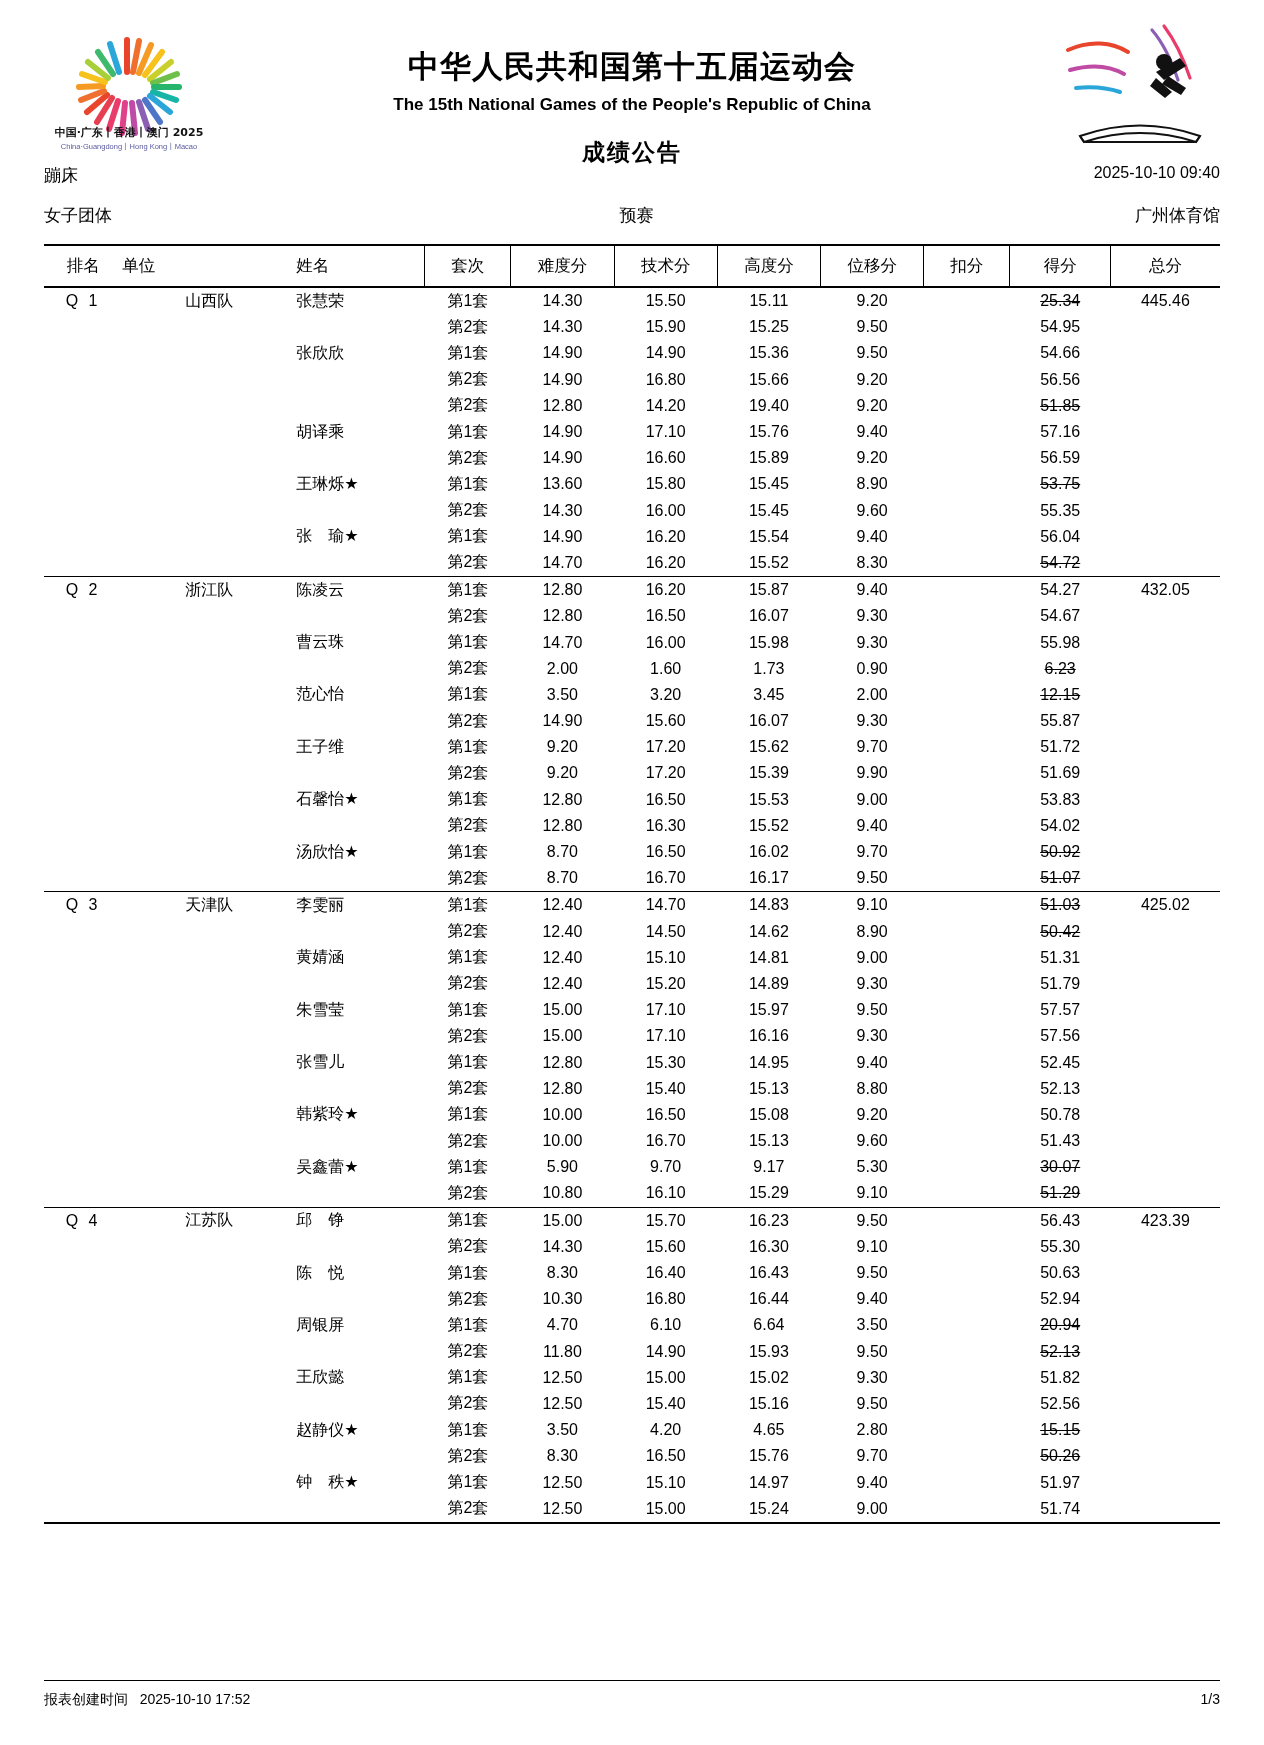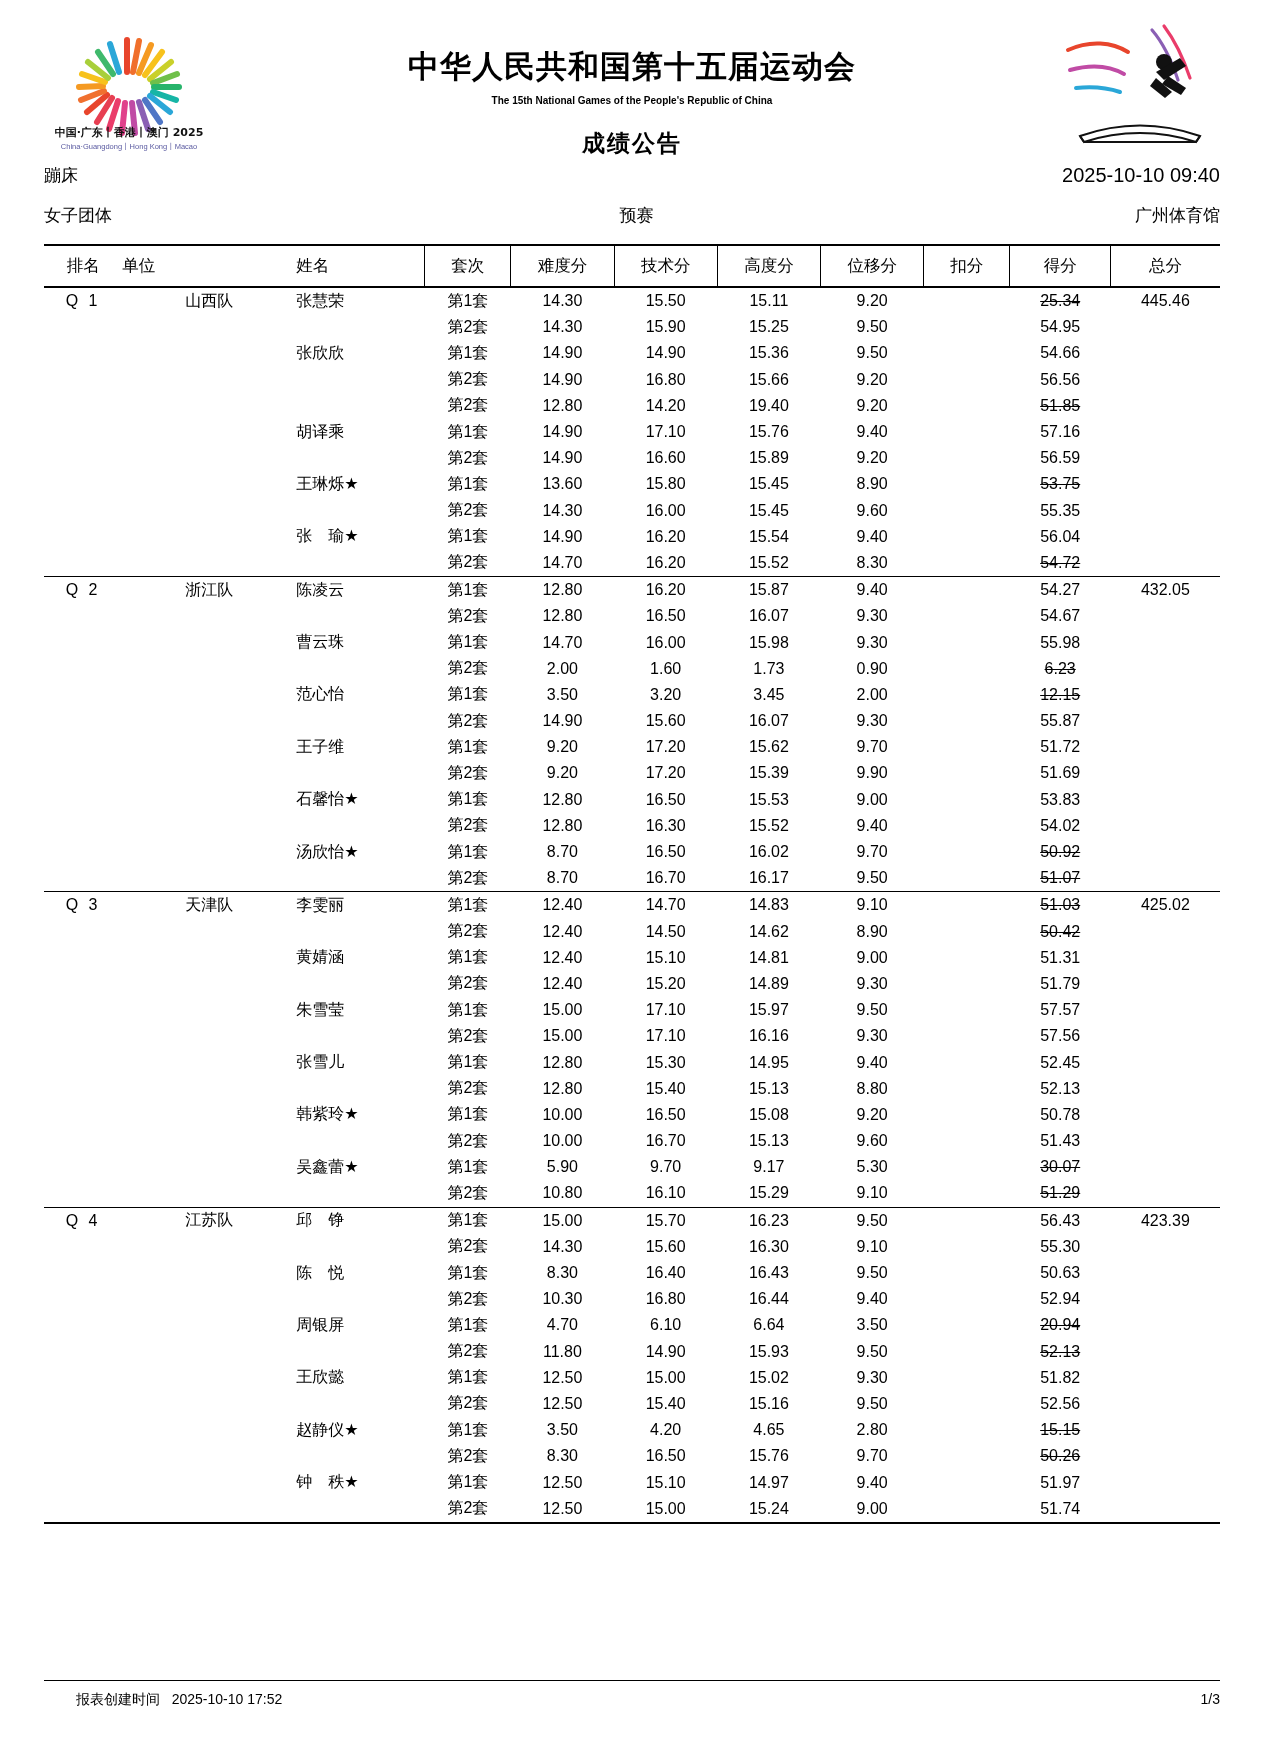"The 15th National Games of" .title-en { font-size: 10px -> 17px }
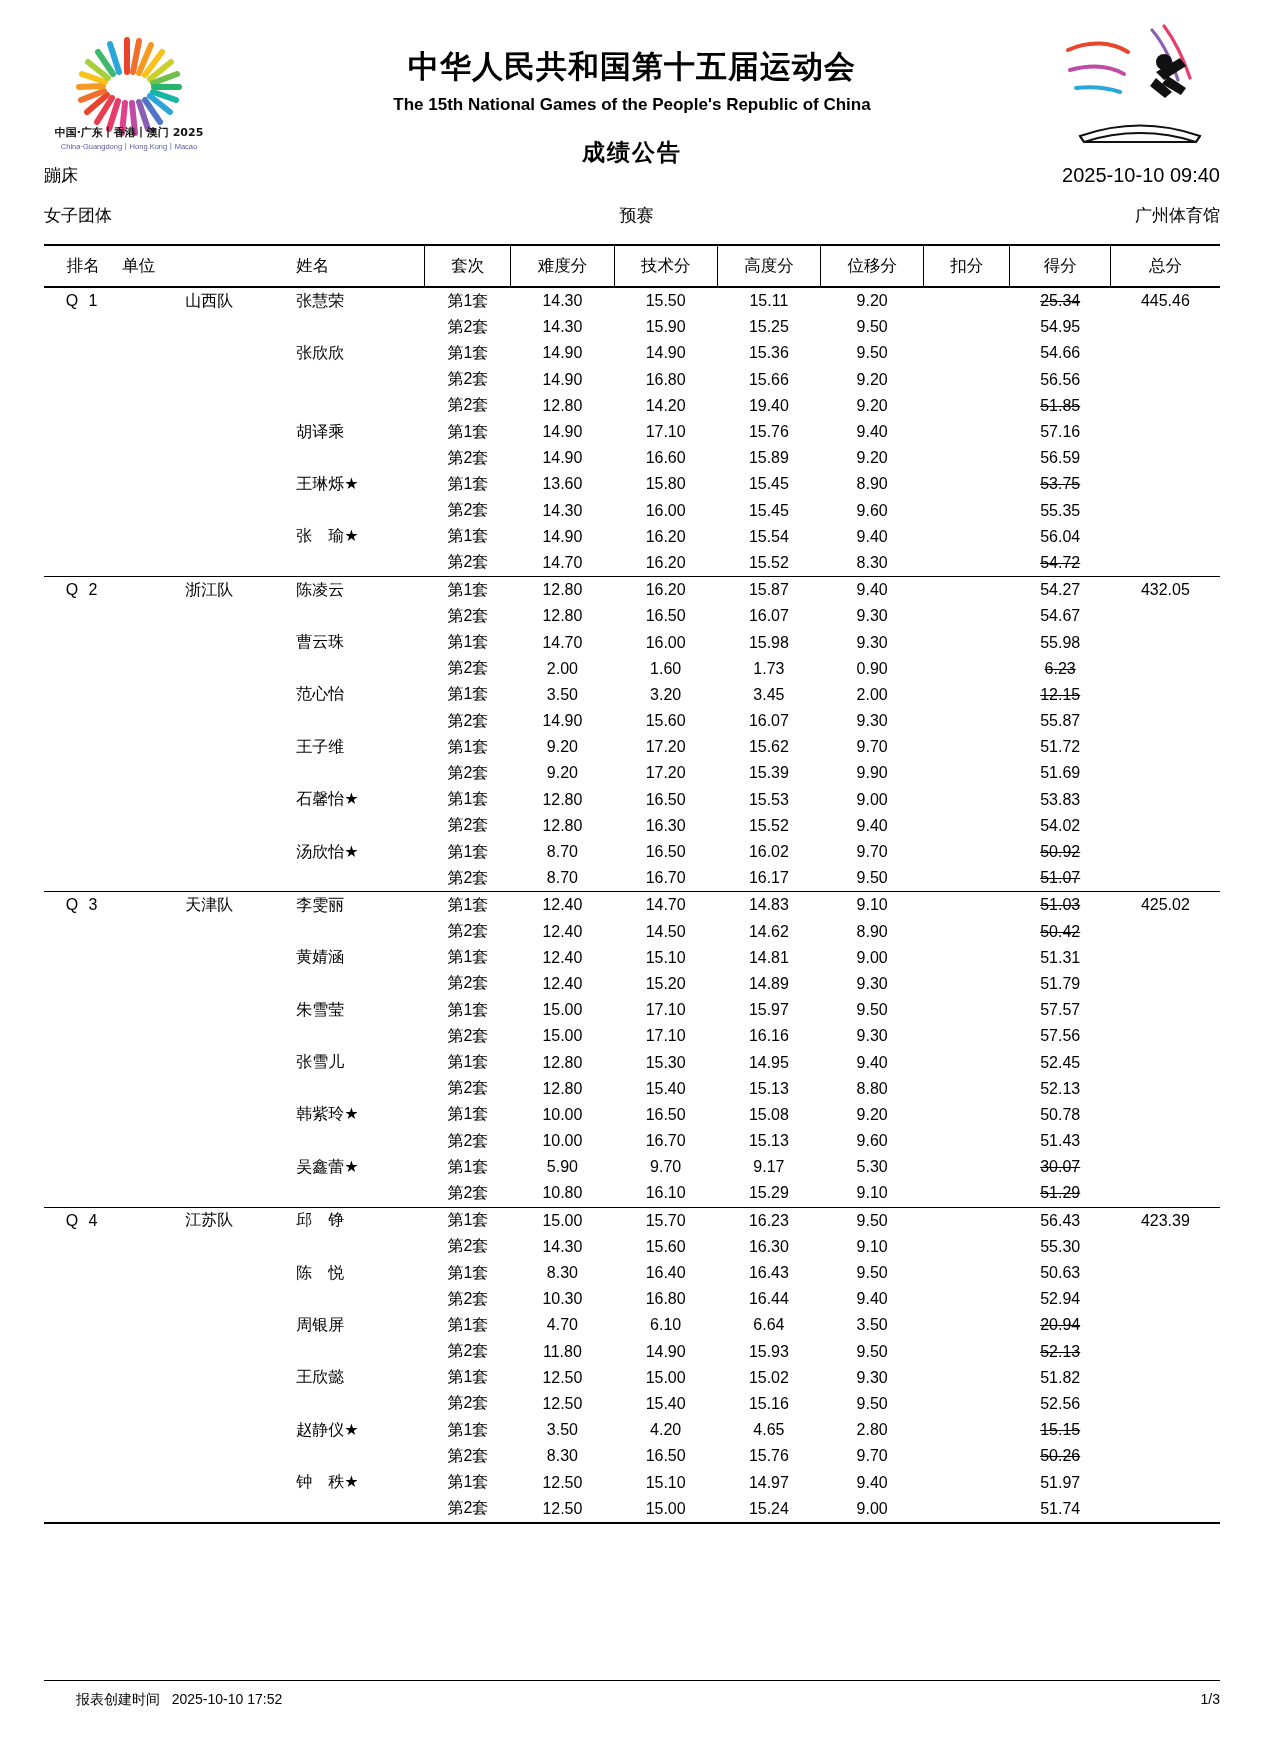"2025-10-10 09:40" .meta-date { font-size: 20px -> 16px }
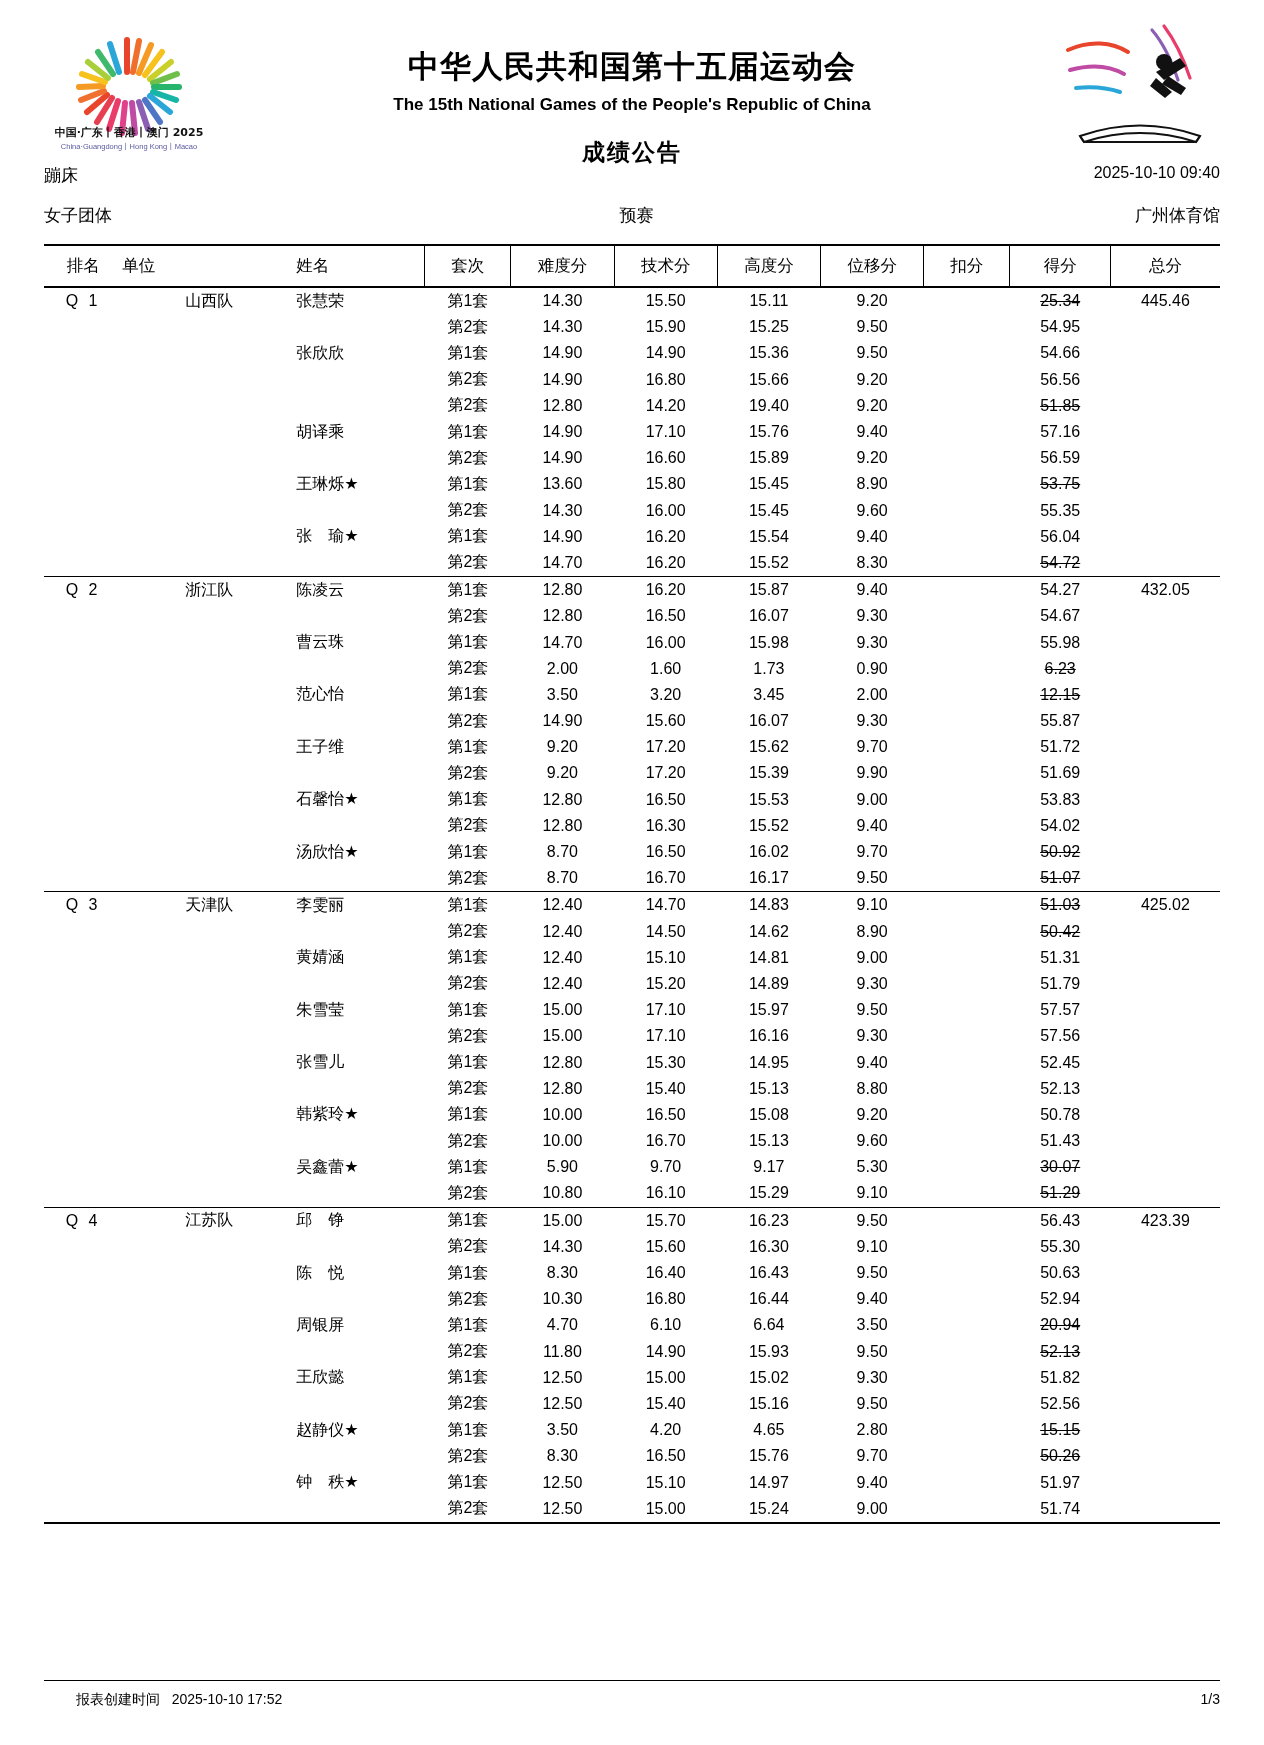"报表创建时间 2025-10-10 17:52" .footer .fl { margin-left: 32px -> none }
